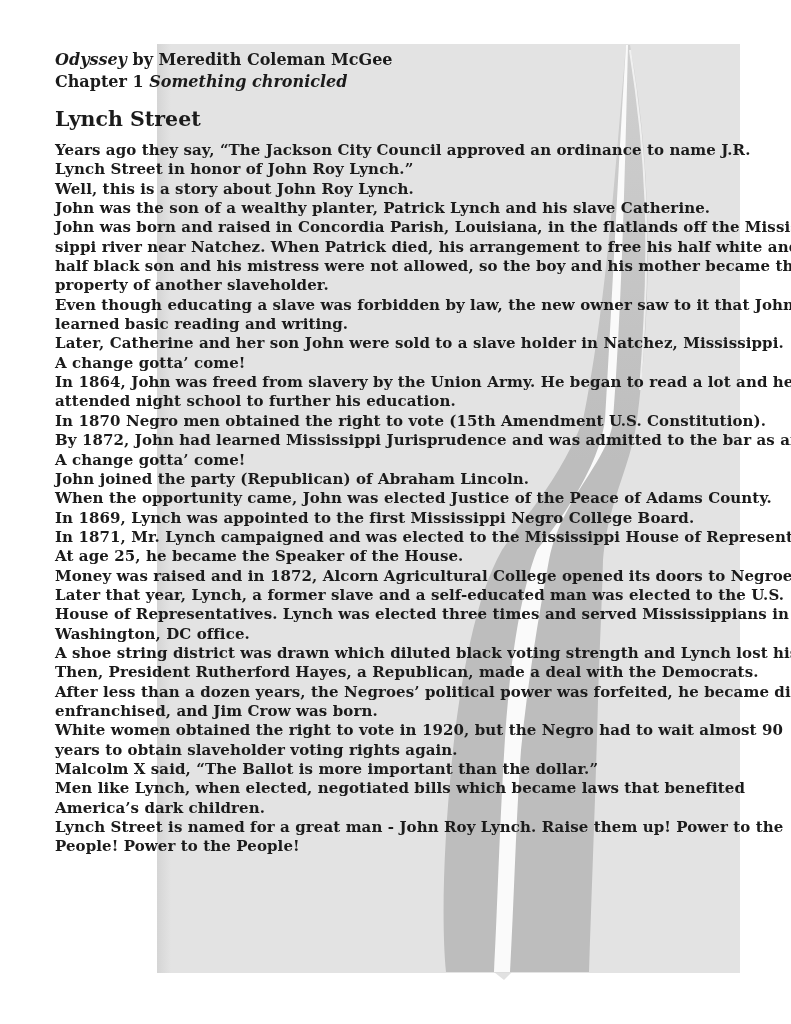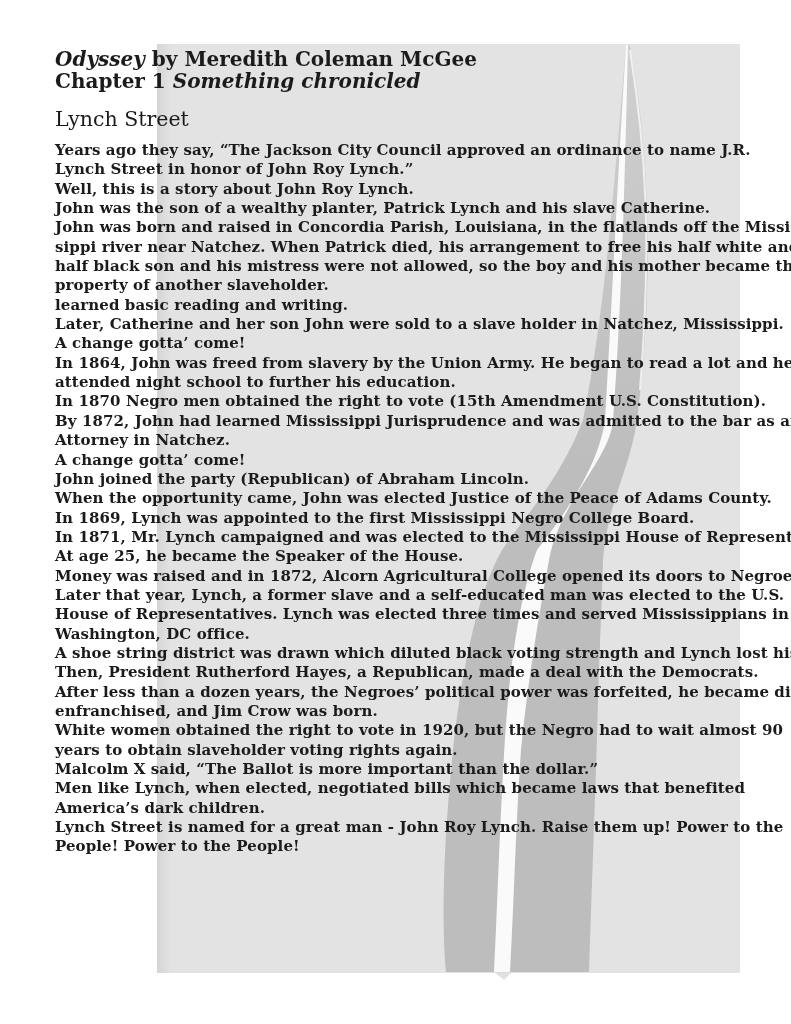"Odyssey by Meredith Coleman McGee" .chapter-header { font-size: 20px -> 16px }
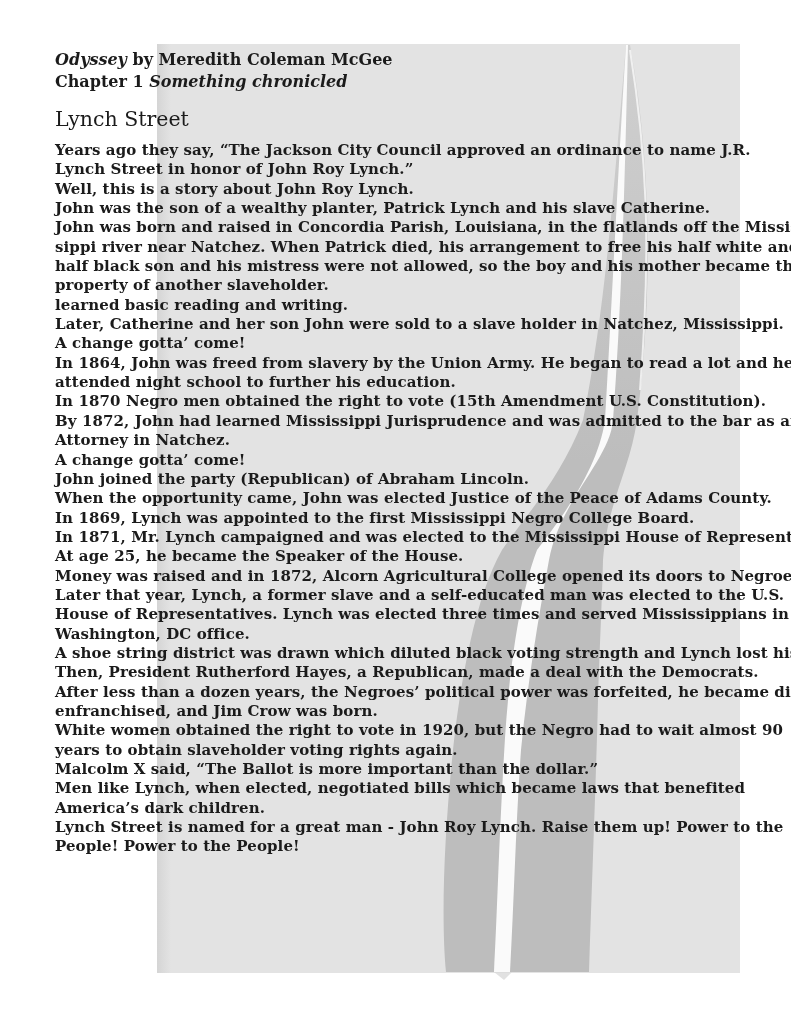"Lynch Street" .section-heading { font-weight: normal -> bold }
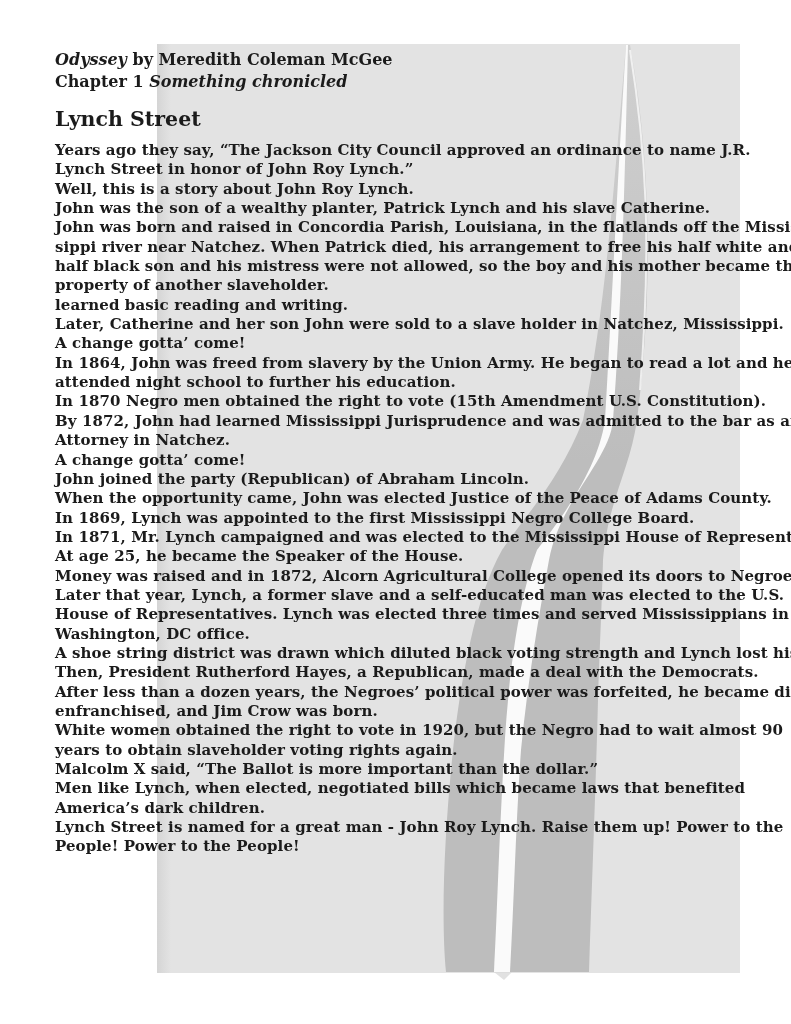"Even though educating a slave" div.body-line { html: none -> <div>Even though educating a slave was forbidden by law, the new owner saw to it that John</div> }
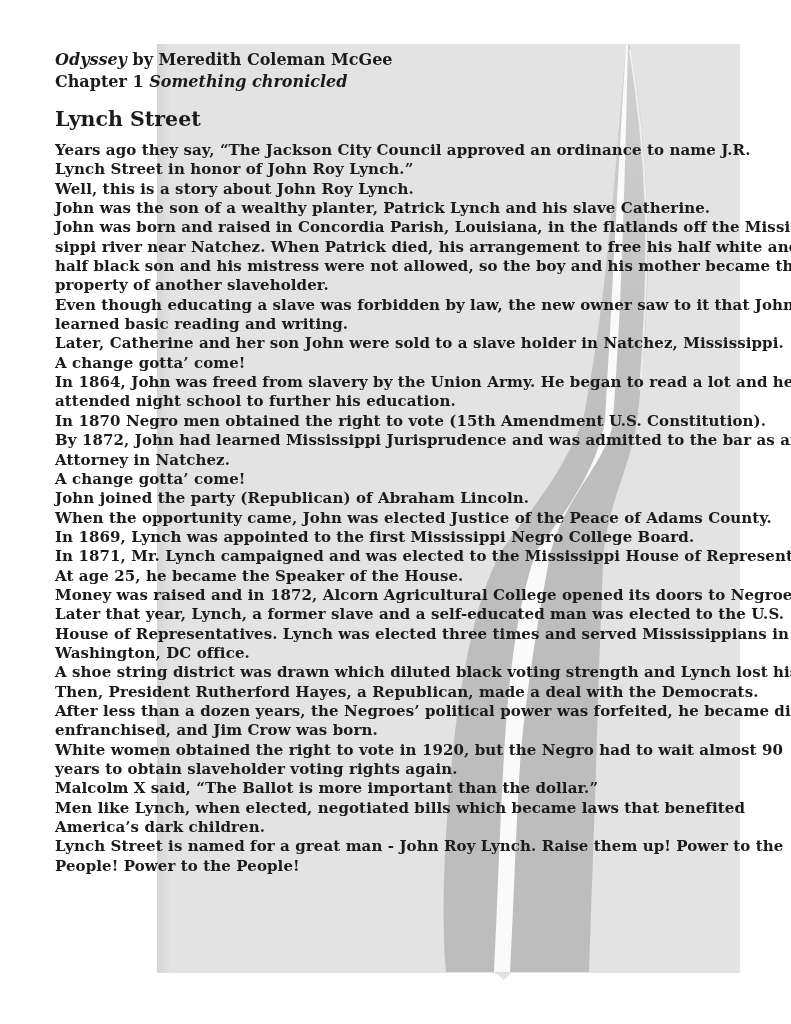"Attorney in Natchez." div.body-line { html: <div>Attorney in Natchez.</div> -> none }
